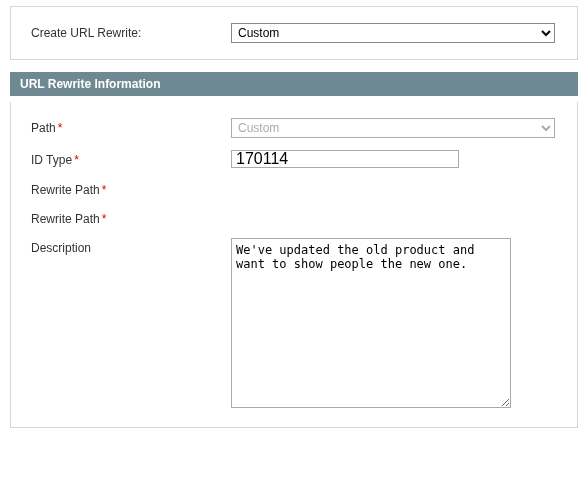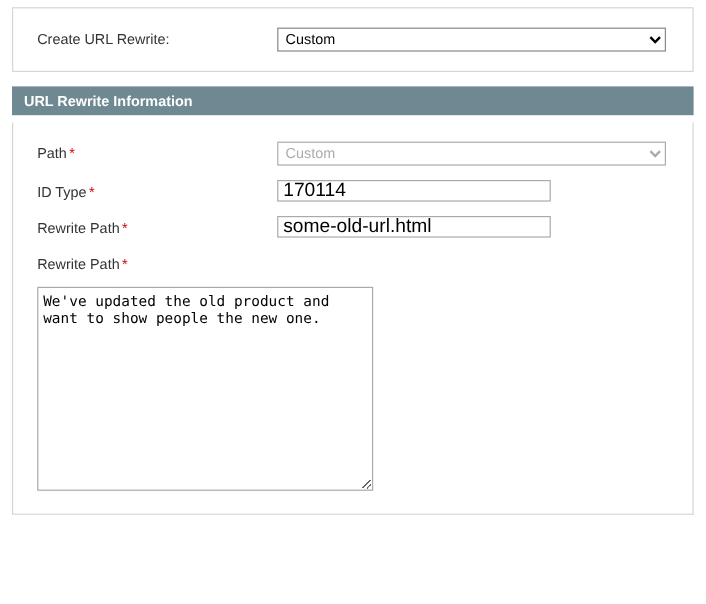"some-old-url.html" div.fld { html: <div> <input> </div> -> none }
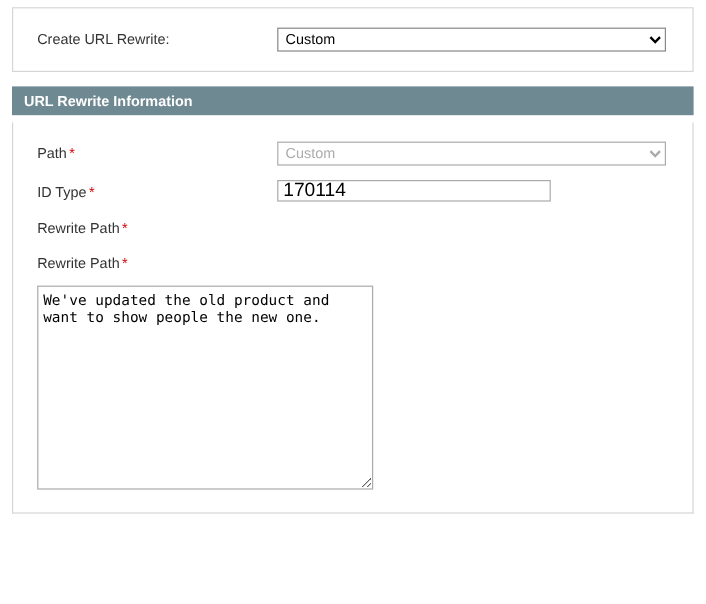"Description" div.lbl { html: none -> <div> <span>Description</span> </div> }
